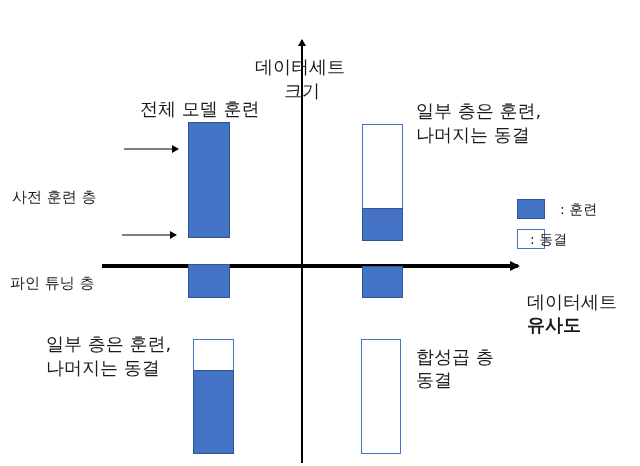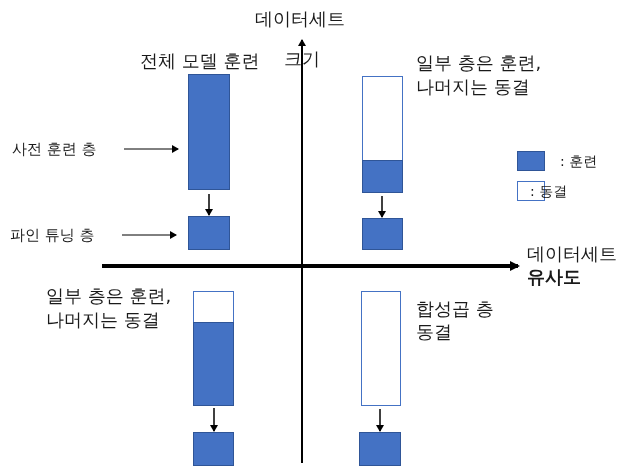"데이터세트" .abs { margin-top: none -> 48px }
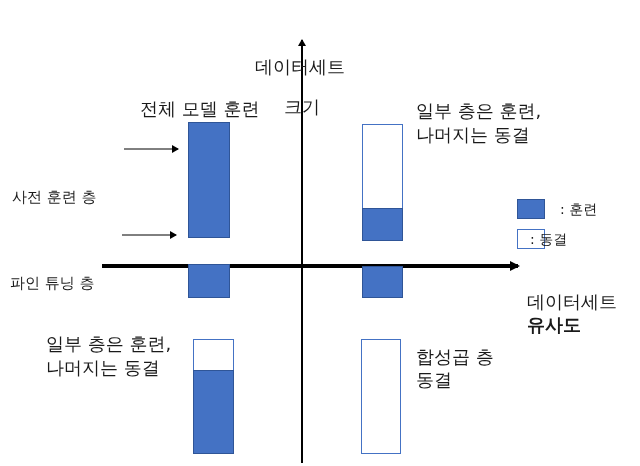"크기" div.abs { top: 48px -> 32px }
